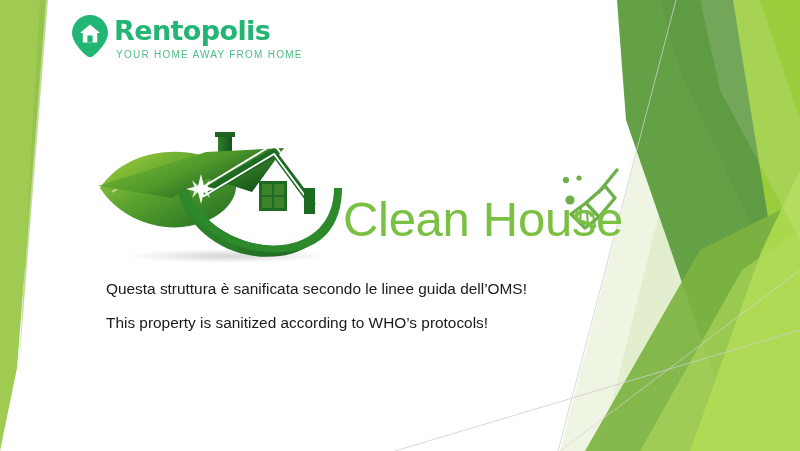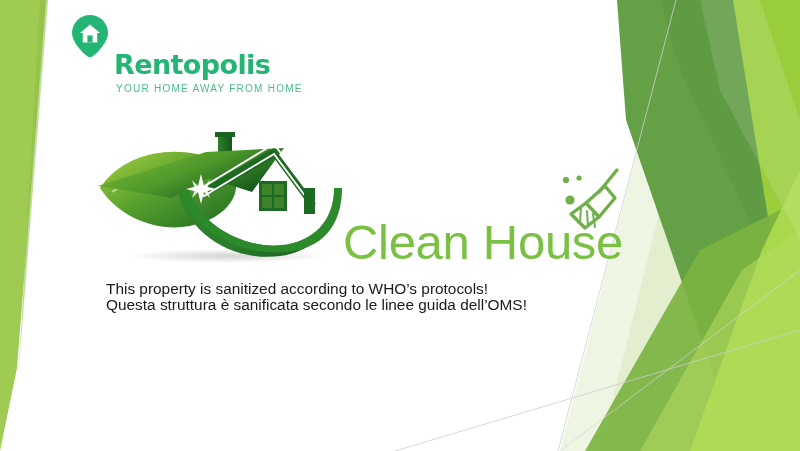"Rentopolis" #brand-text { margin-top: 34px -> none }
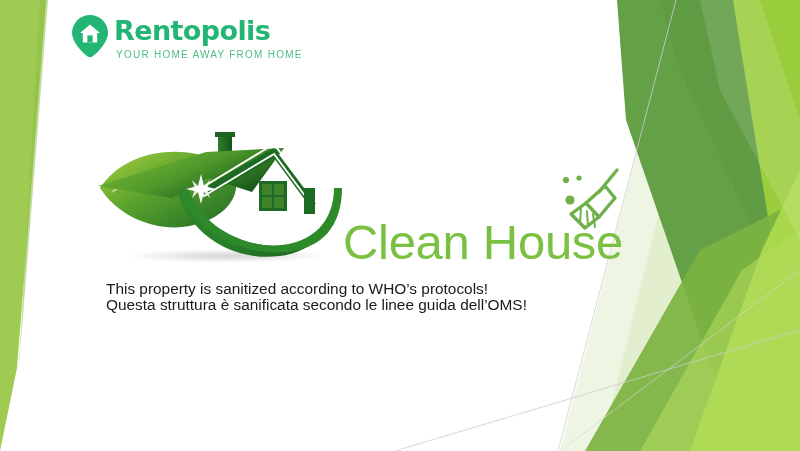"Clean House" #clean-house-title { top: 216px -> 193px }
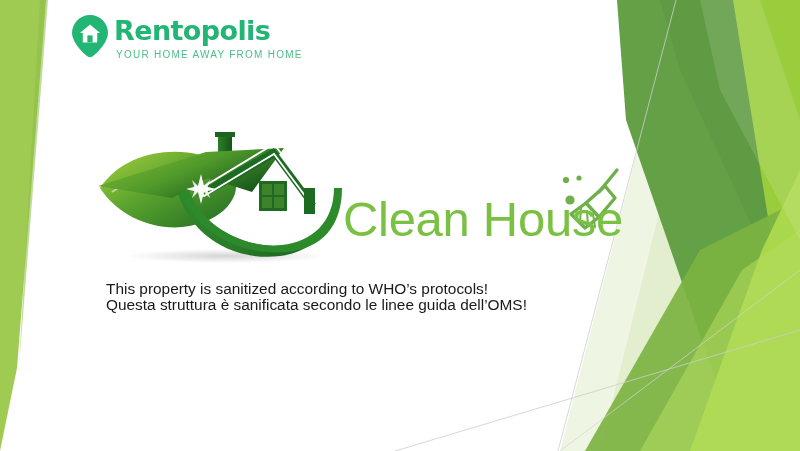"This property is sanitized according" div.message-line { order: before "Questa struttura è sanificata secondo" -> after "Questa struttura è sanificata secondo" }
